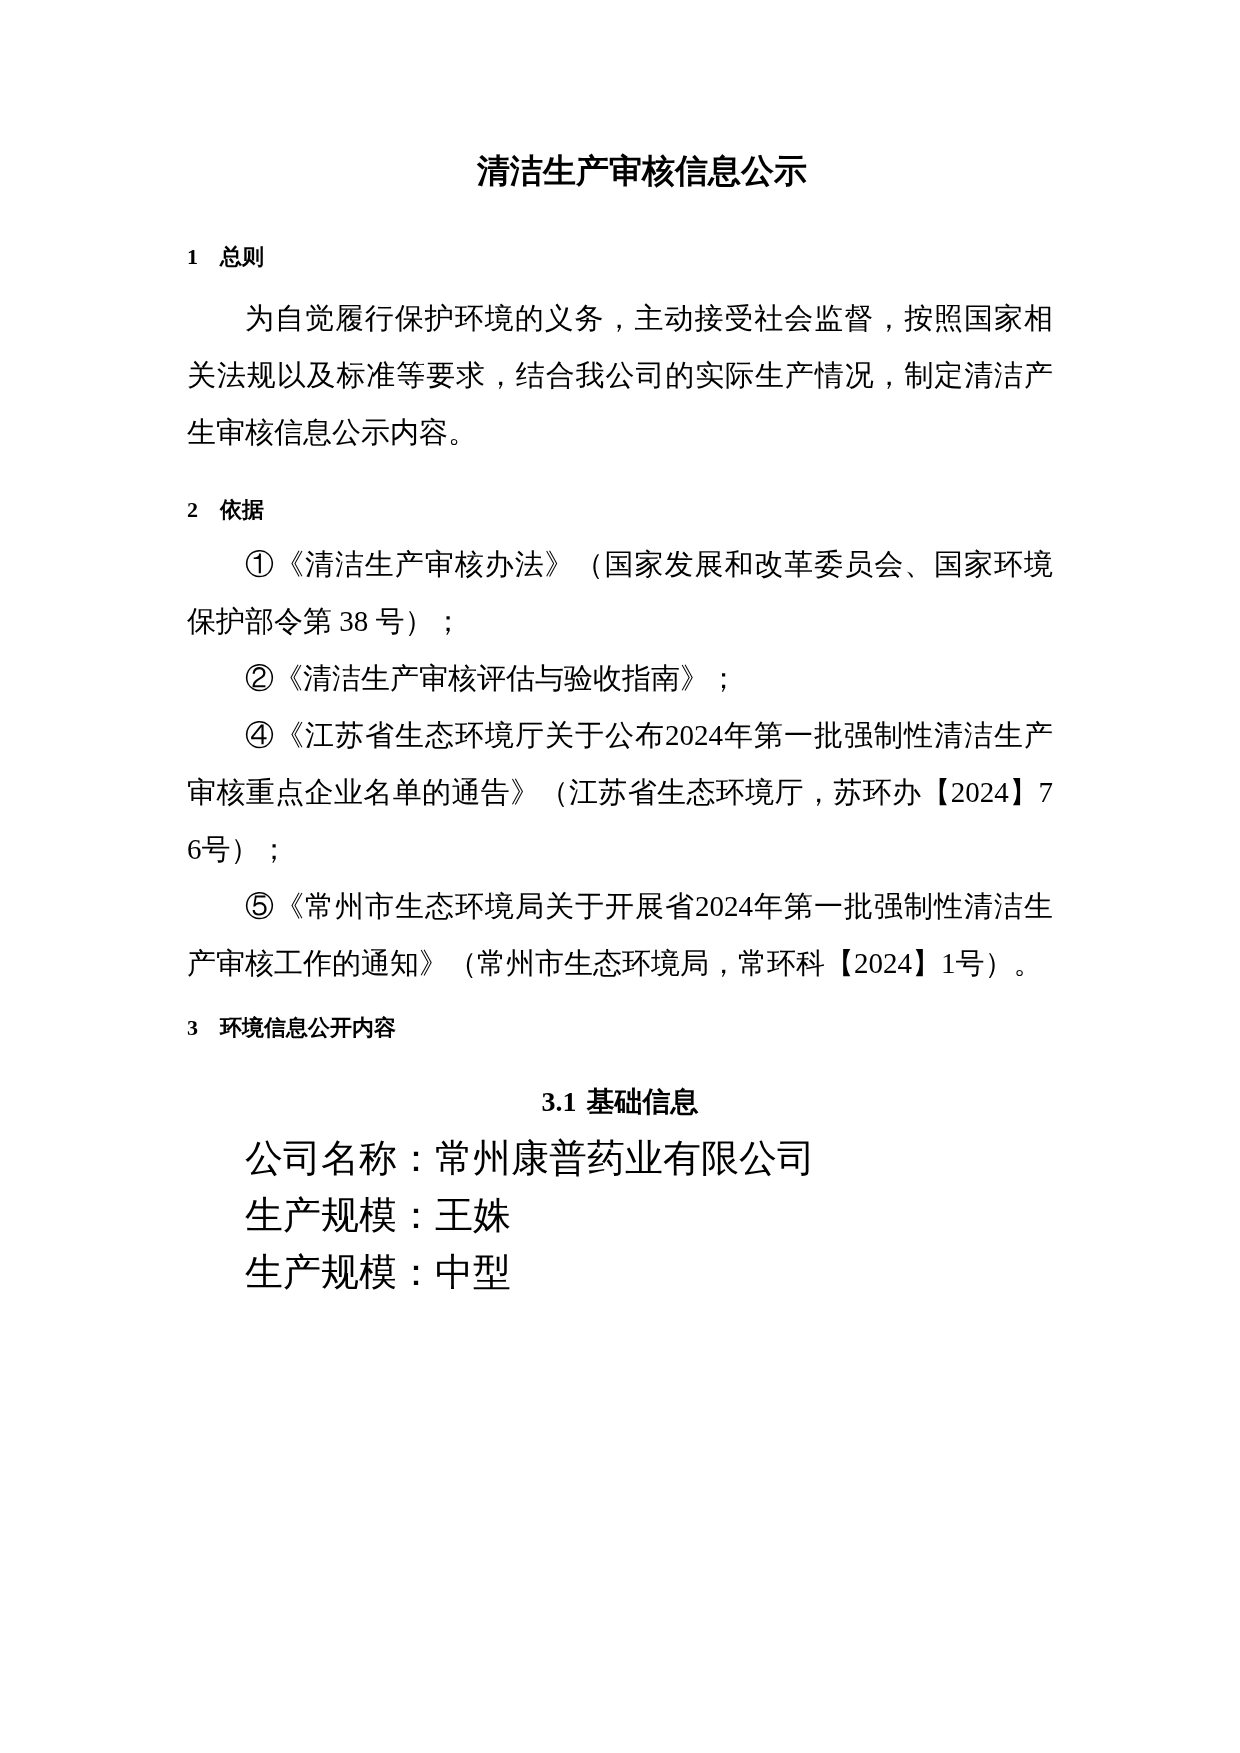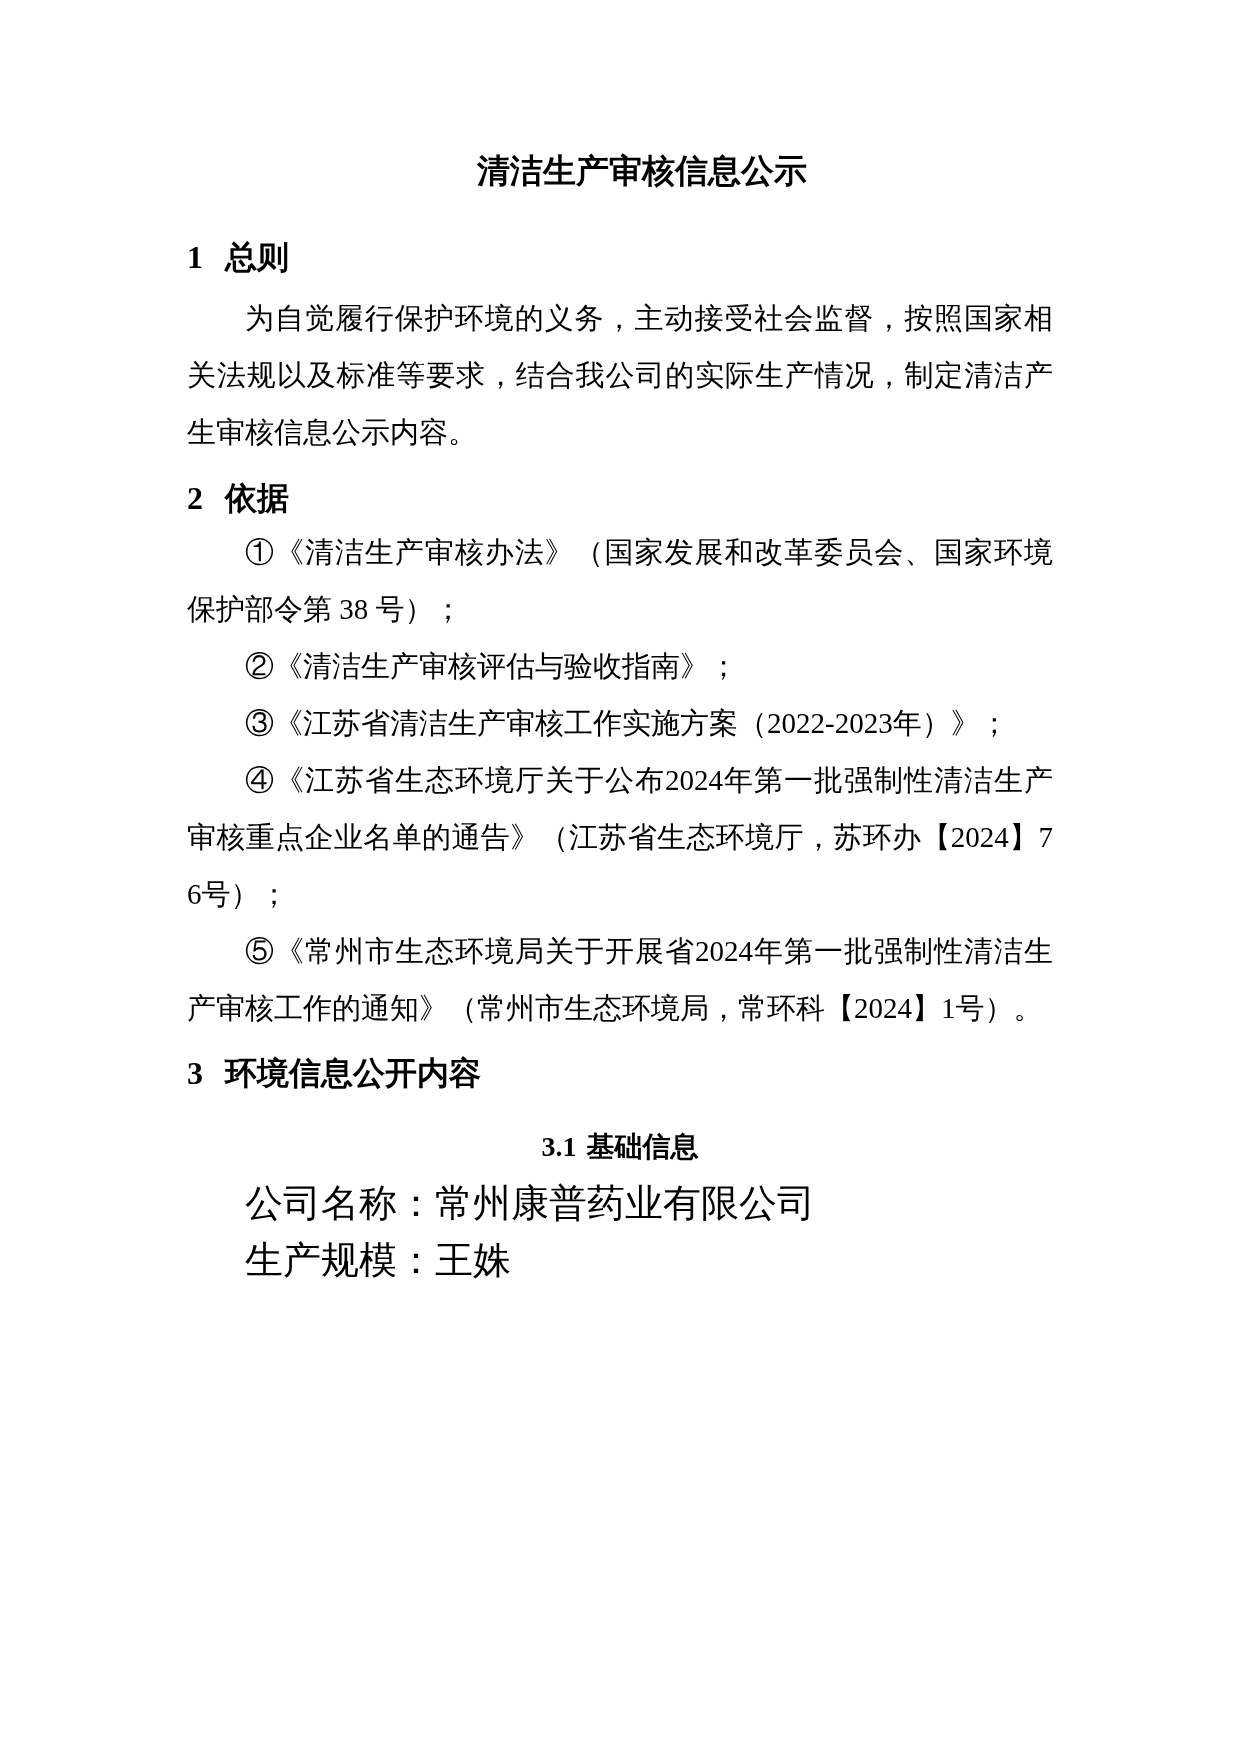"1 总则" .sec-heading { font-size: 32px -> 22px }
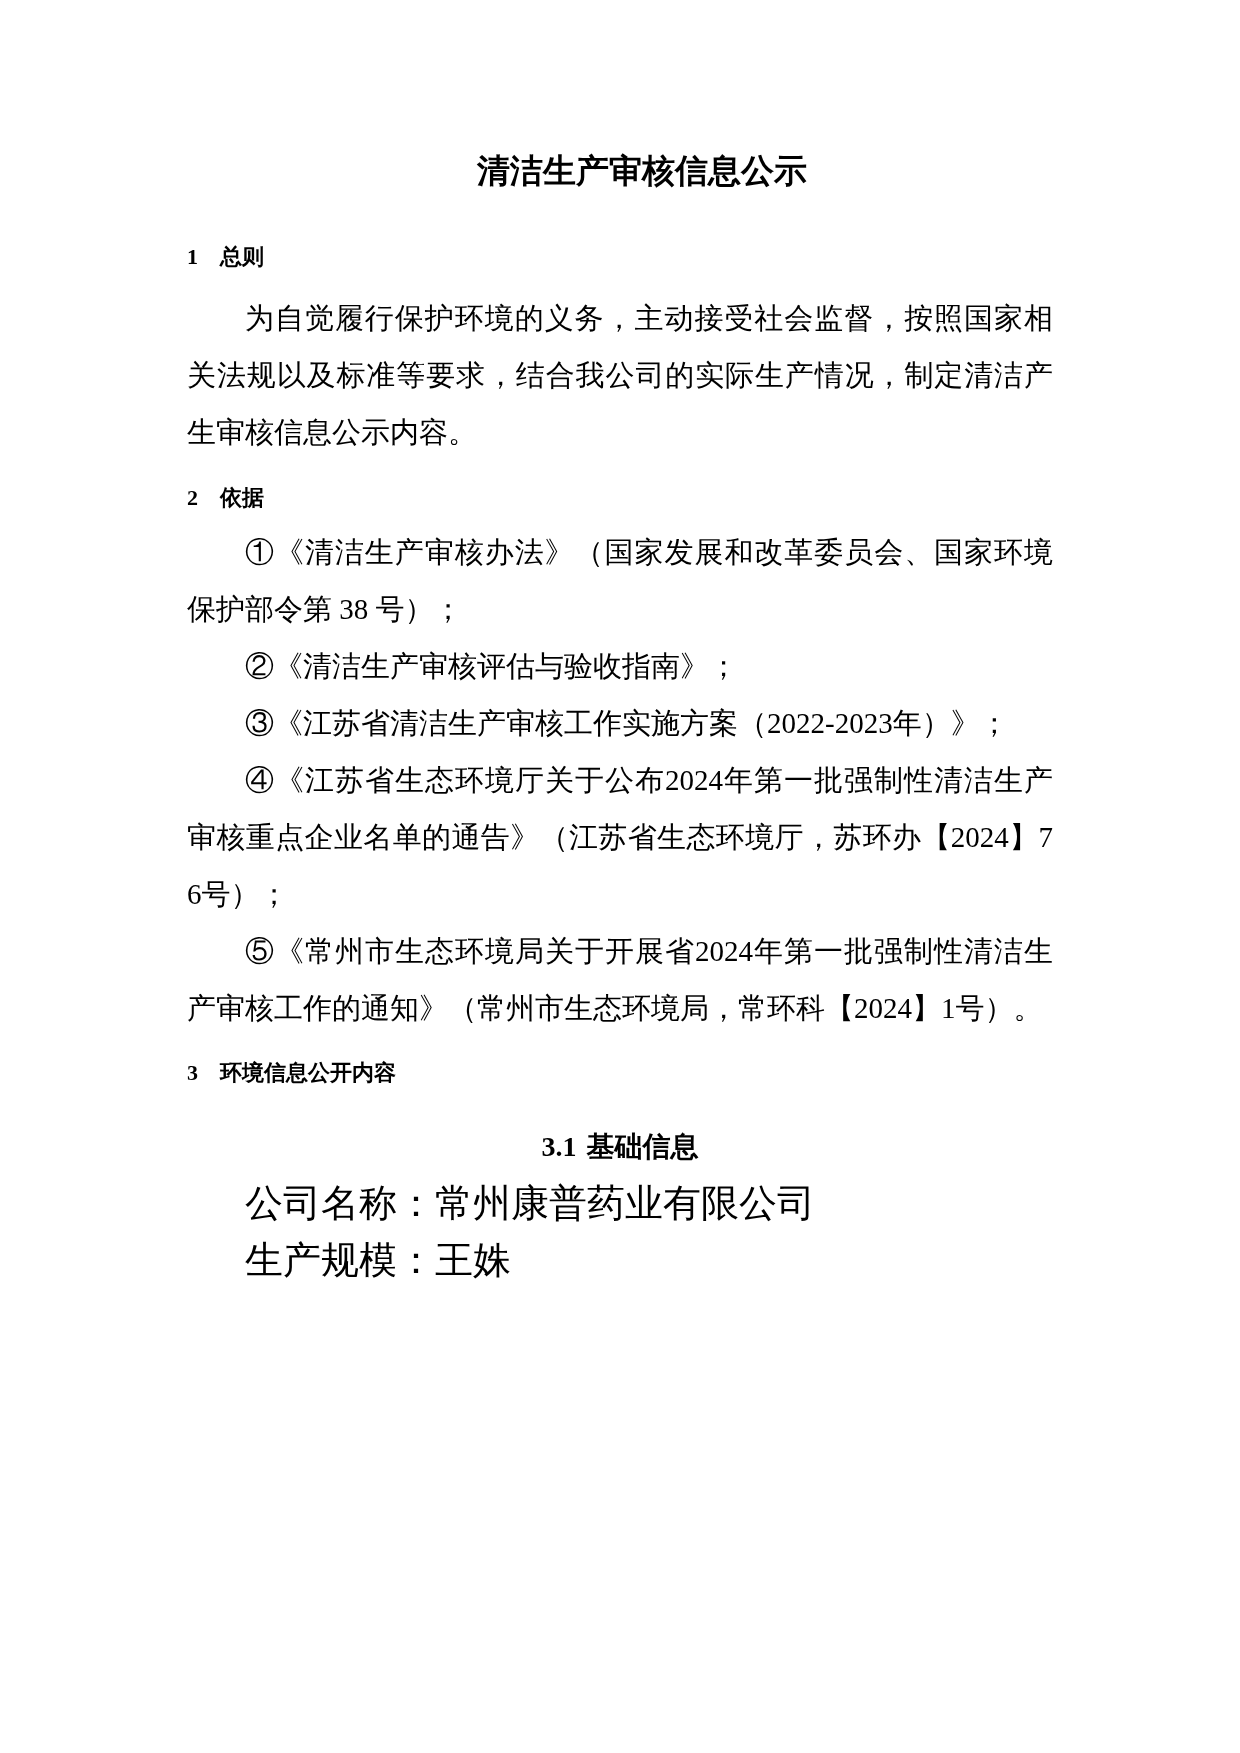"2 依据" .mt-s2 { margin-top: 20px -> 32px }
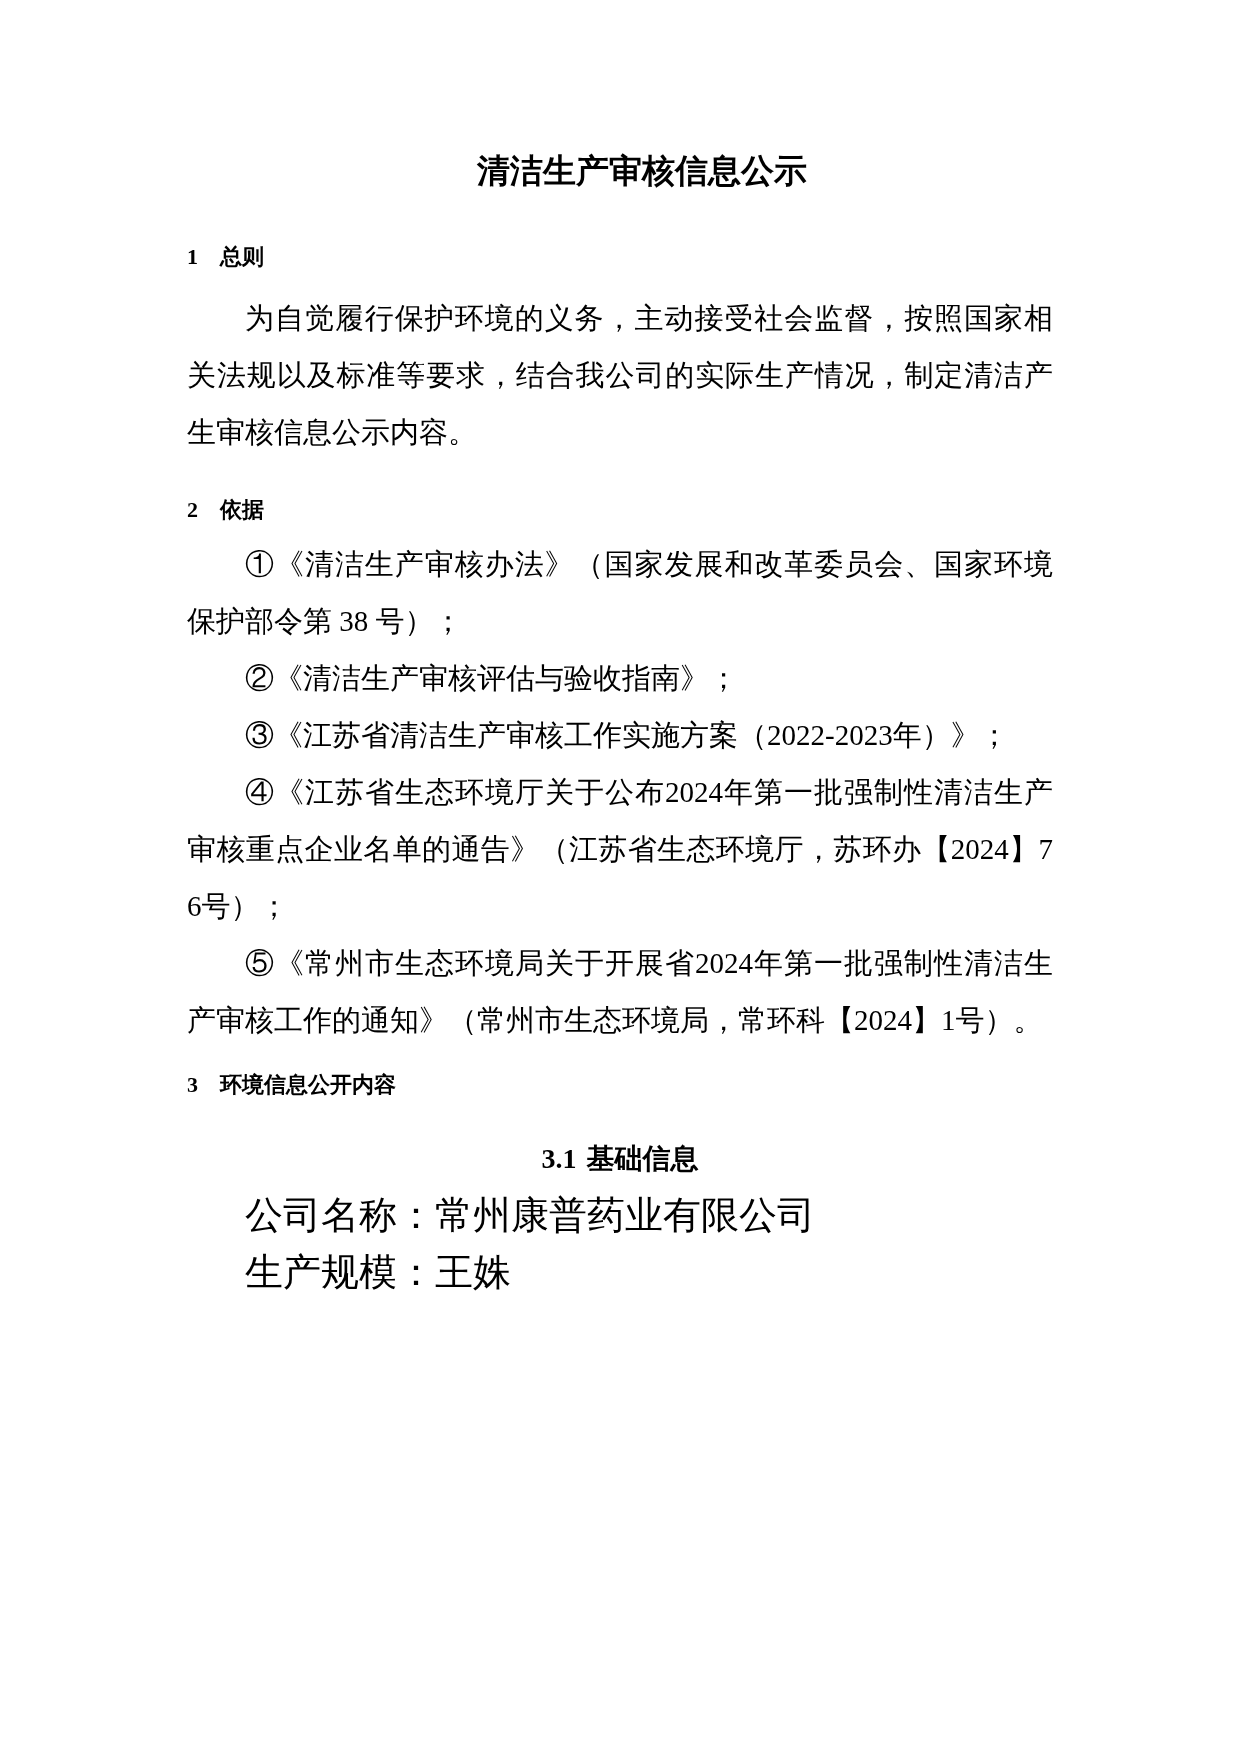"③《江苏省清洁生产审核工作实施方案（2022-2023年）》；" p.body-para { html: <p>③《江苏省清洁生产审核工作实施方案（2022-2023年）》；</p> -> none }
